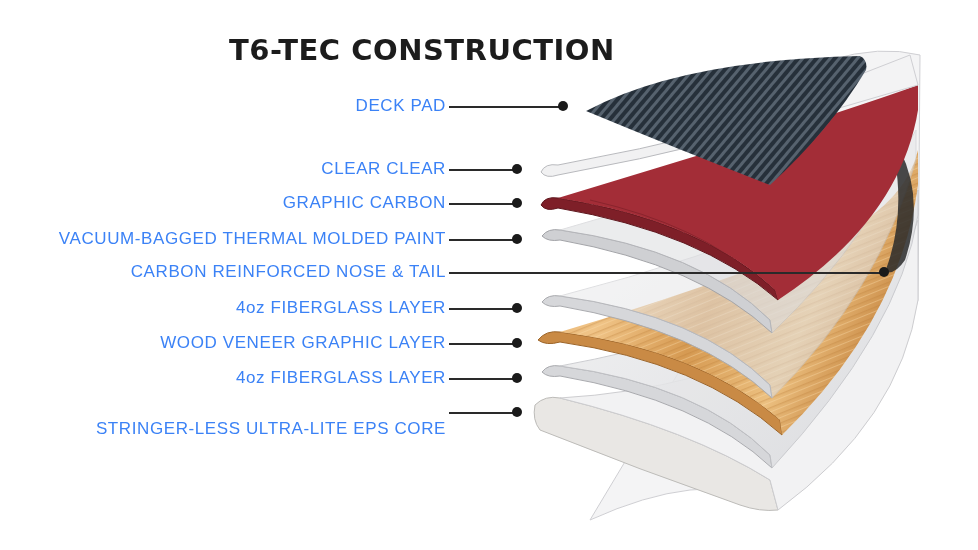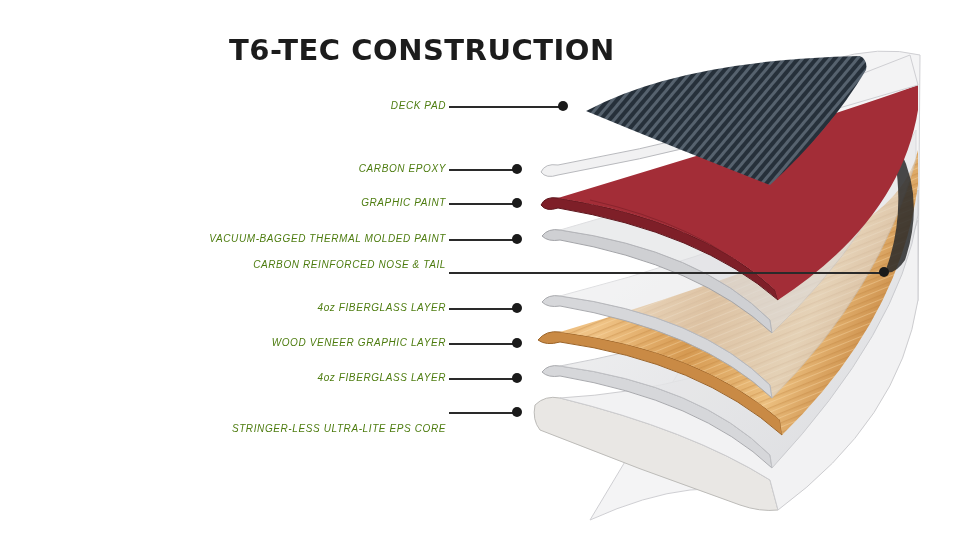"DECK PAD" .label { color: #4d7c0f -> #3b82f6; font-size: 10px -> 17px; font-style: italic -> none }
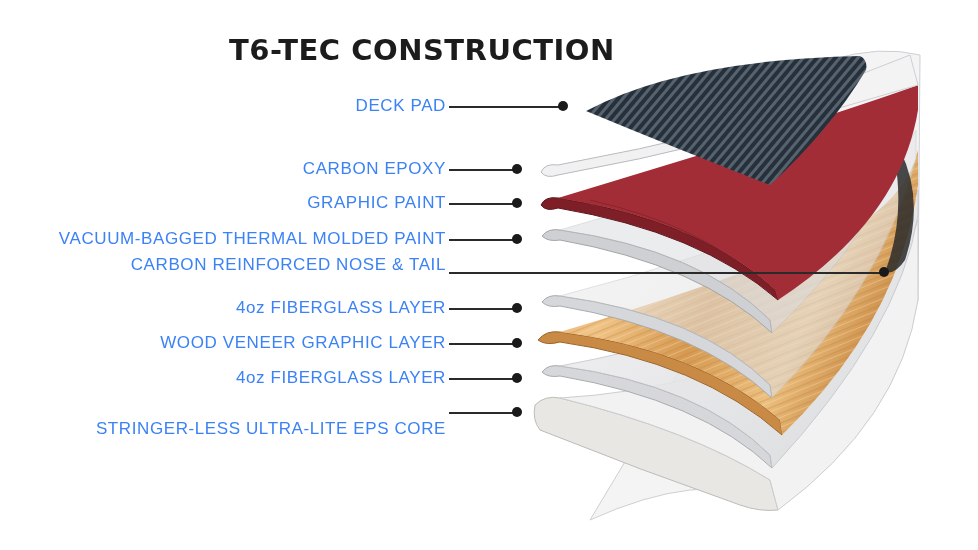"CARBON EPOXY" div.label { text: CARBON EPOXY -> CLEAR CLEAR }
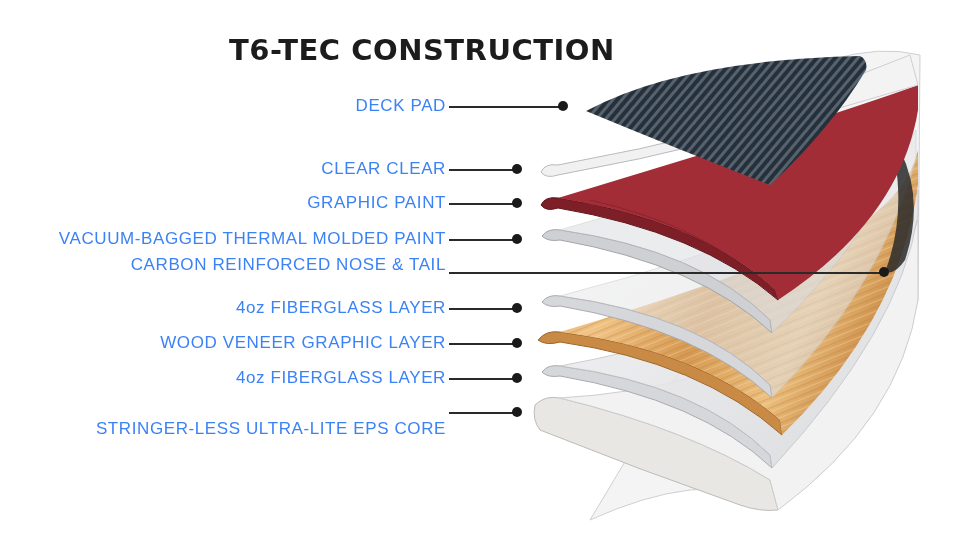"GRAPHIC PAINT" div.label { text: PAINT -> CARBON }
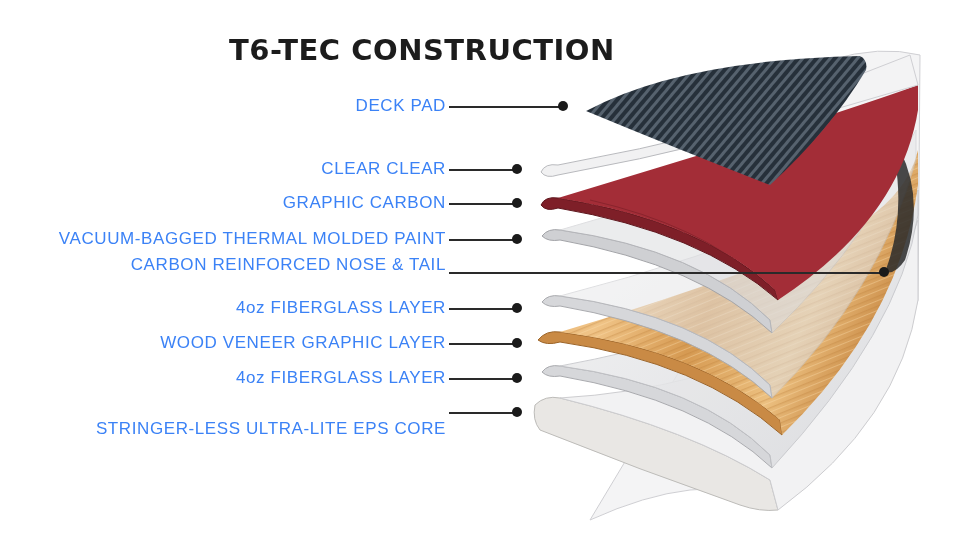"CARBON REINFORCED NOSE & TAIL" div.label { top: 256px -> 263px }
